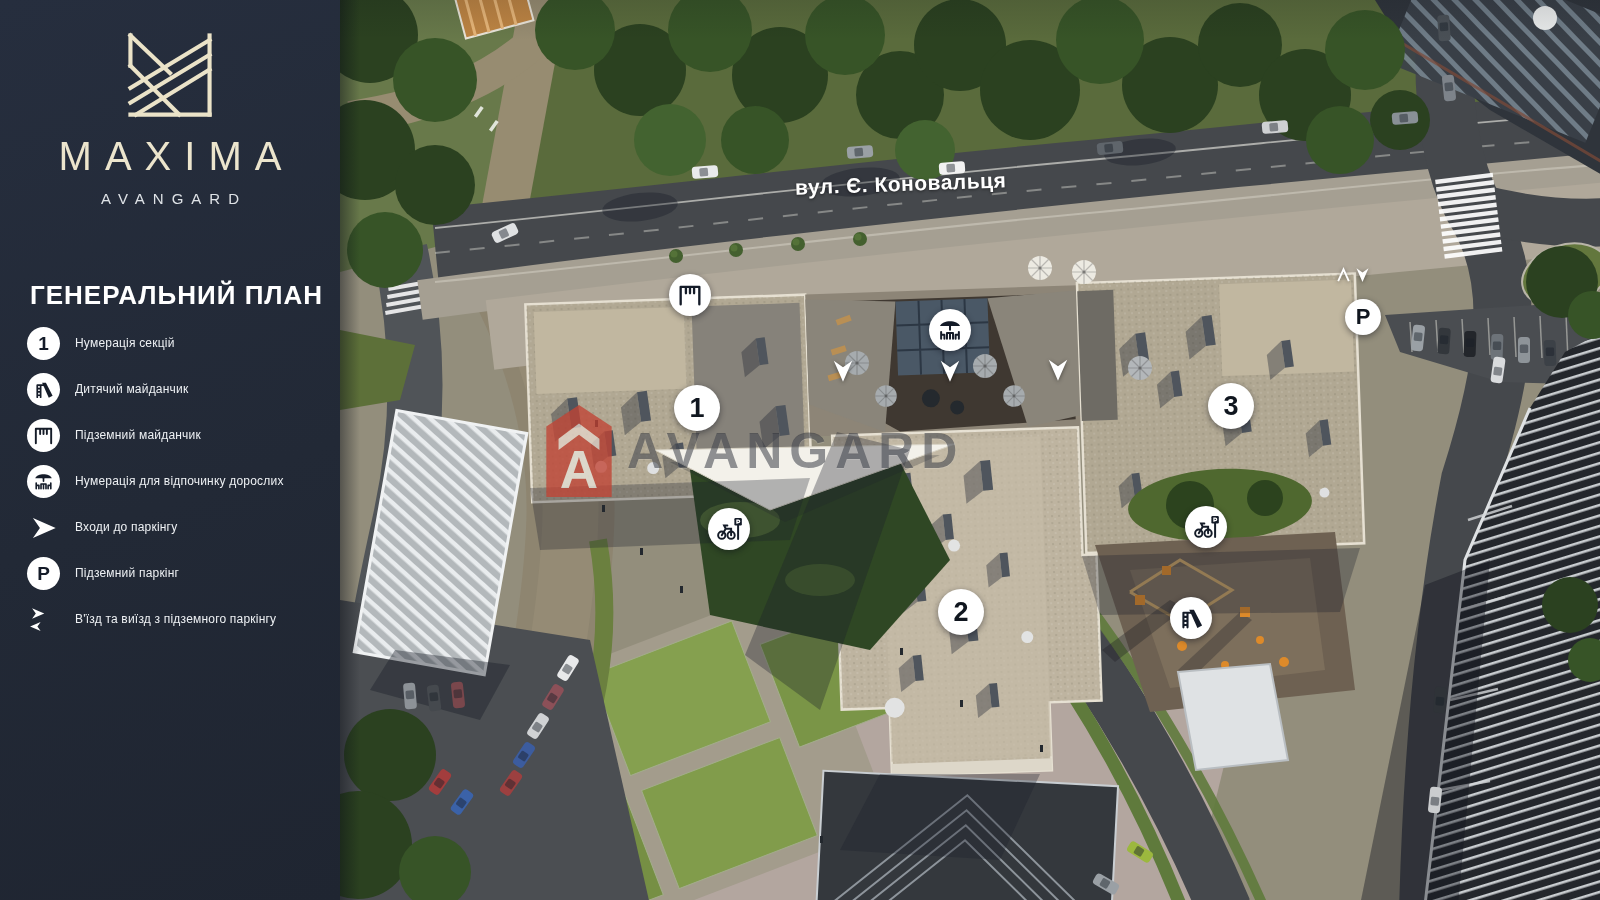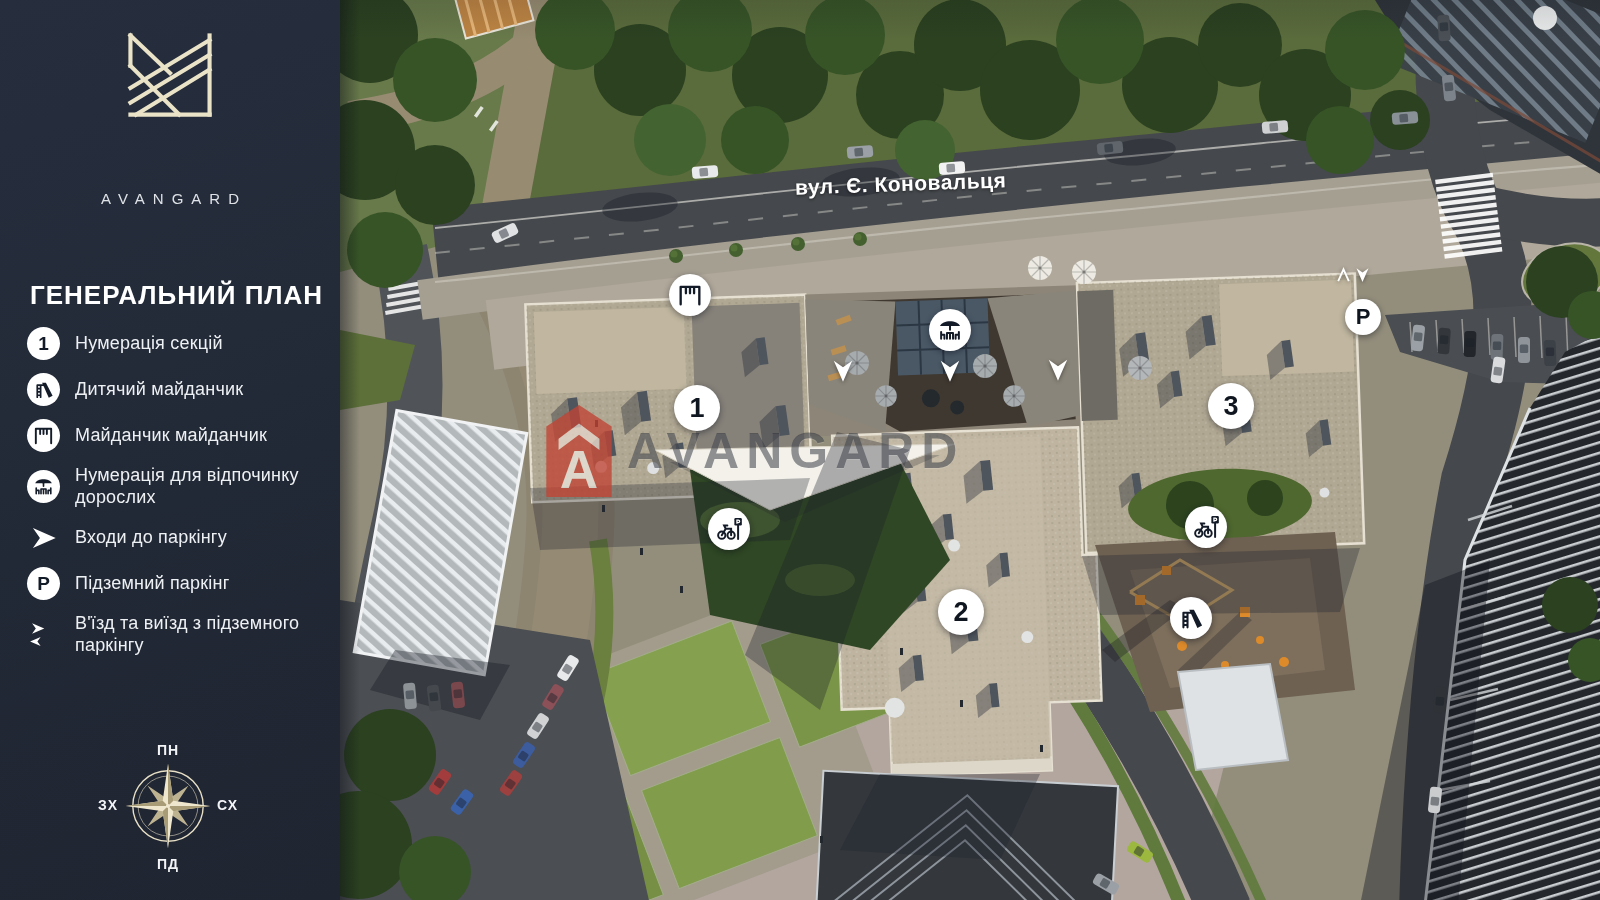"MAXIMA" div.brand-name { html: none -> <div>MAXIMA</div> }
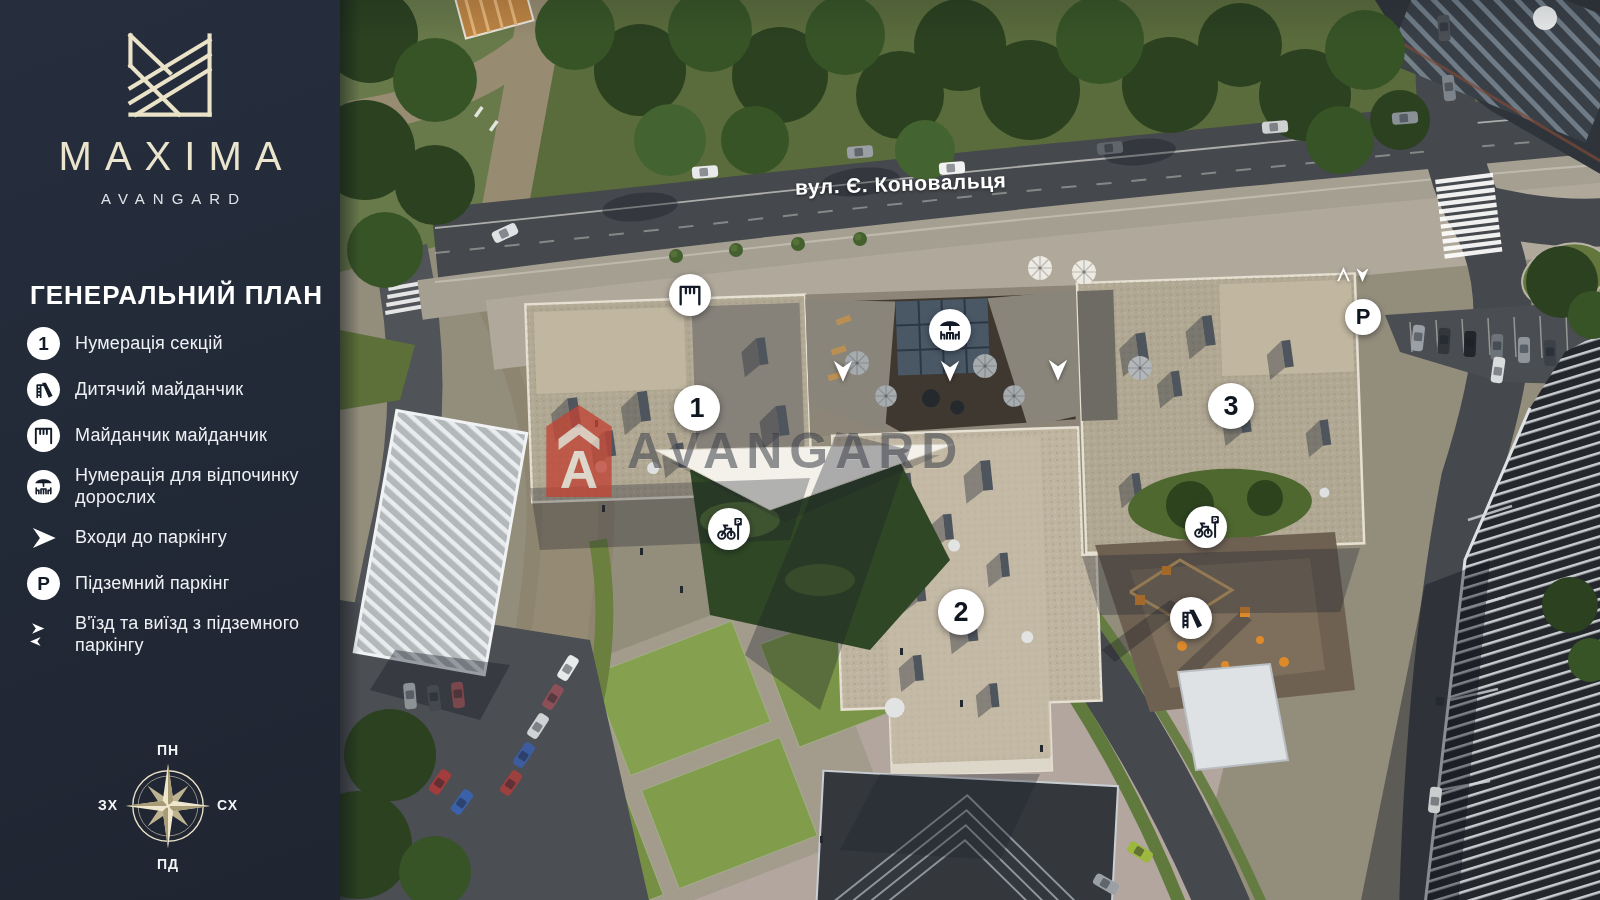"Нумерація секцій" .llabel { font-size: 18px -> 12px }
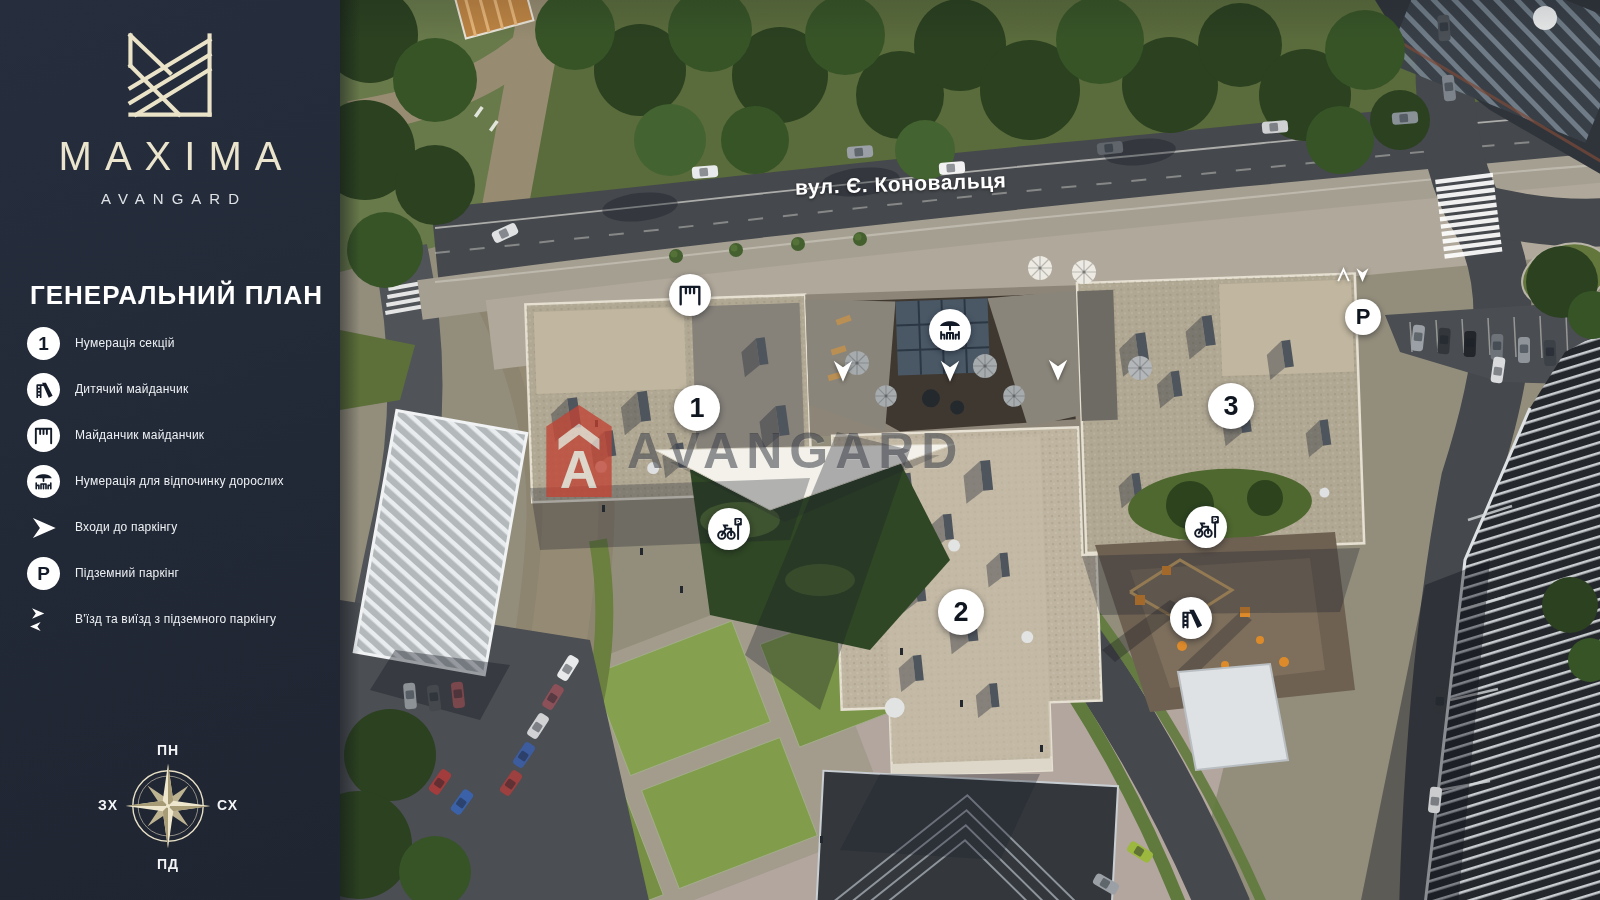"Майданчик майданчик" span.llabel { text: Майданчик -> Підземний }
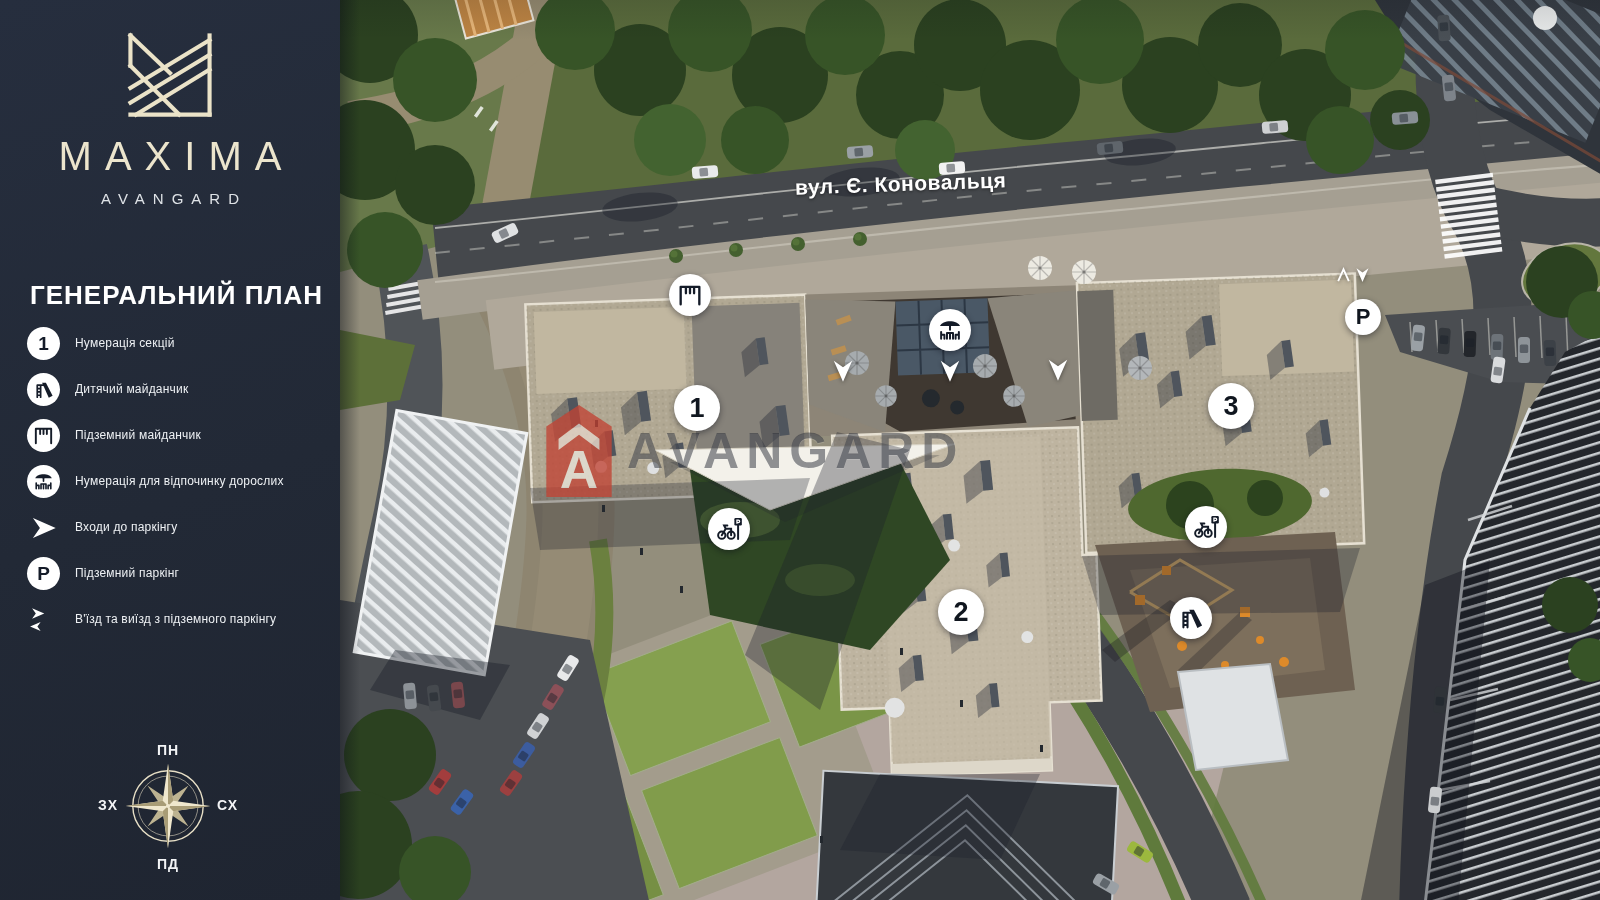"ПН" div.compass { html: <div> <span>ПН</span> <span>ПД</span> <span>ЗХ</span> <span>СХ</span> <svg> <circle></circle> <circle></circle> <path></path> <path></path> <path></path> <circle></circle> </svg> </div> -> none }
